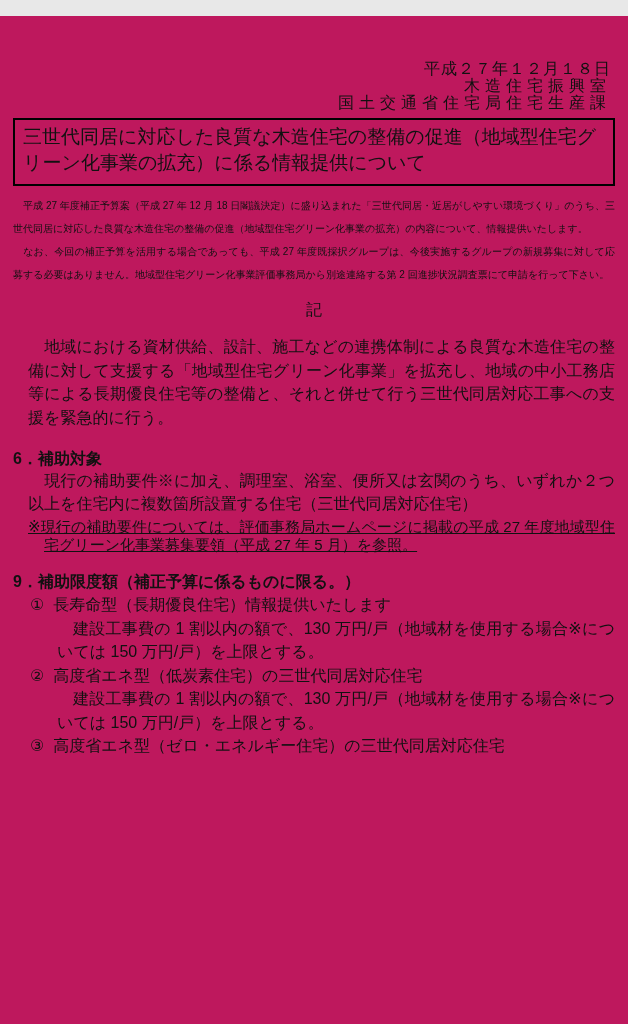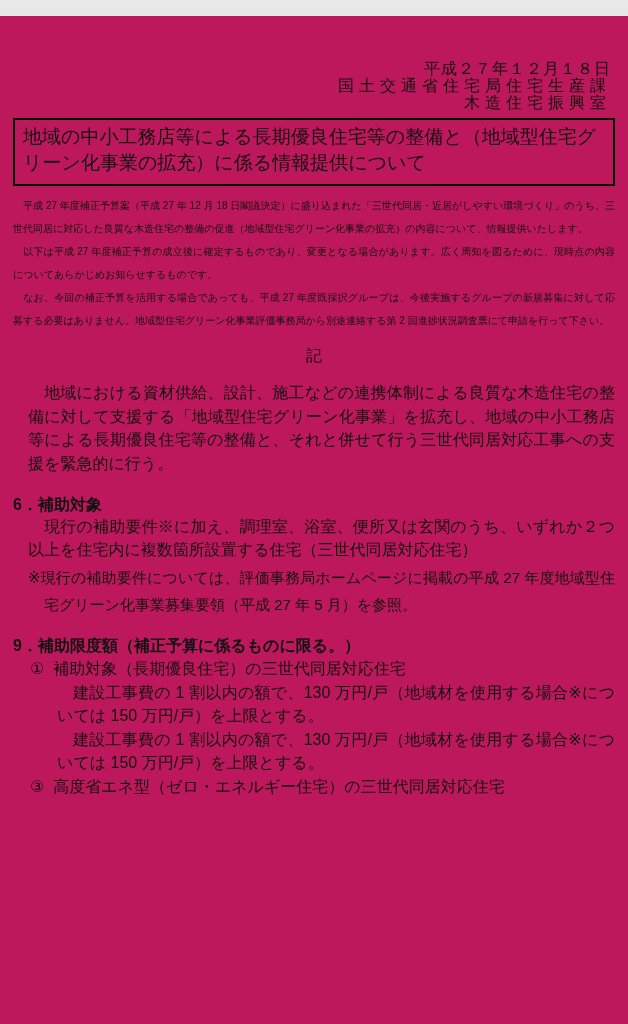"国土交通省住宅局住宅生産課" div.org { order: before "木造住宅振興室" -> after "木造住宅振興室" }
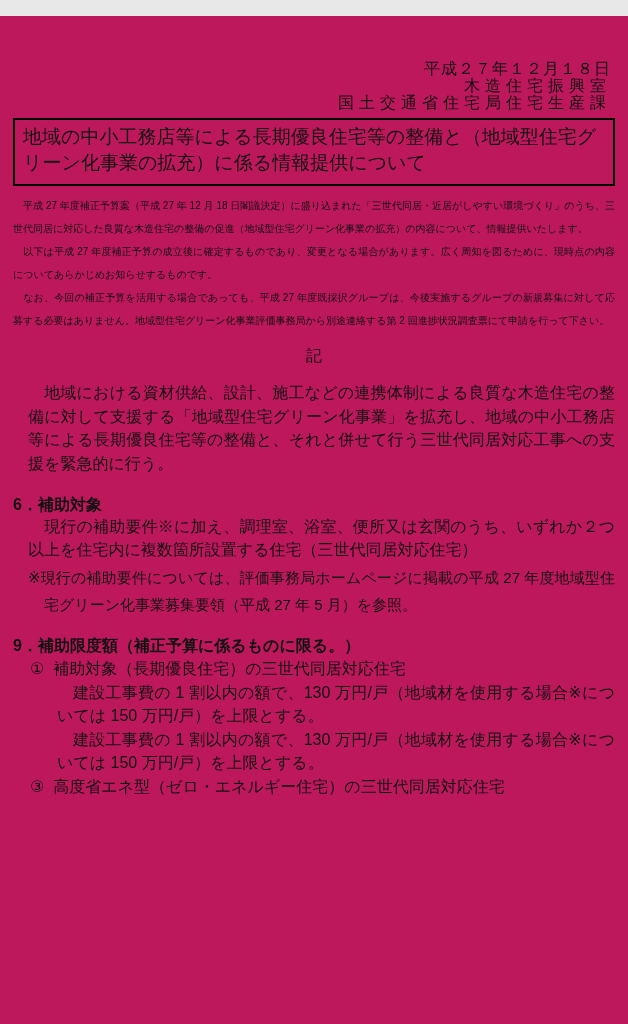"地域の中小工務店等による長期優良住宅等の整備と（地域型住宅グリーン化事業の拡充）" div { text: 地域の中小工務店等による長期優良住宅等の整備と -> 三世代同居に対応した良質な木造住宅の整備の促進 }
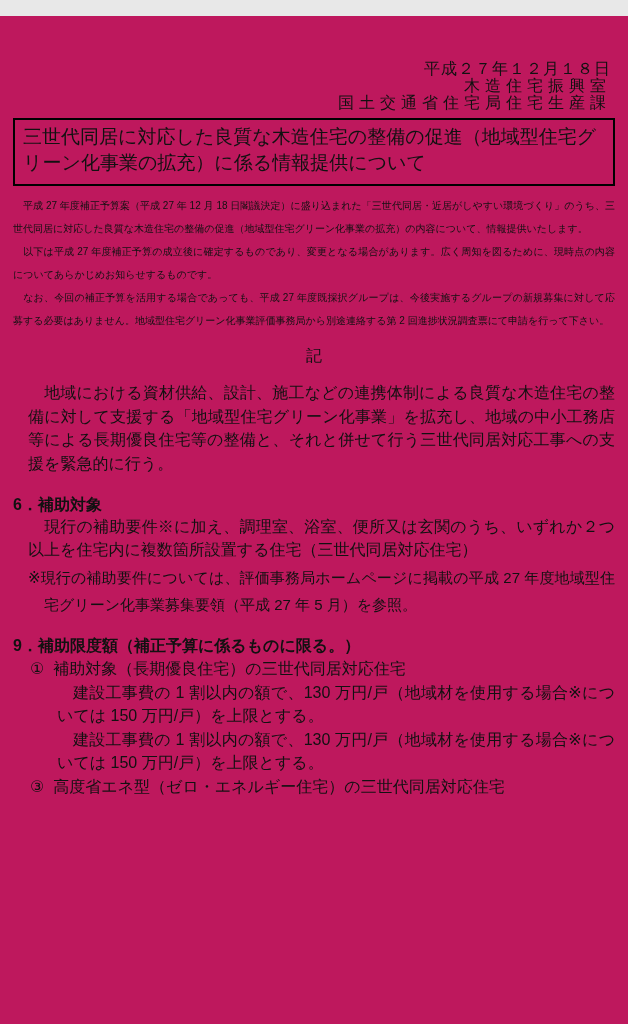"以下は平成 27" p { html: <p> 以下は平成 27 年度補正予算の成立後に確定するものであり、変更となる場合があります。広く周知を図るために、現時点の内容についてあらかじめお知らせするものです。</p> -> none }
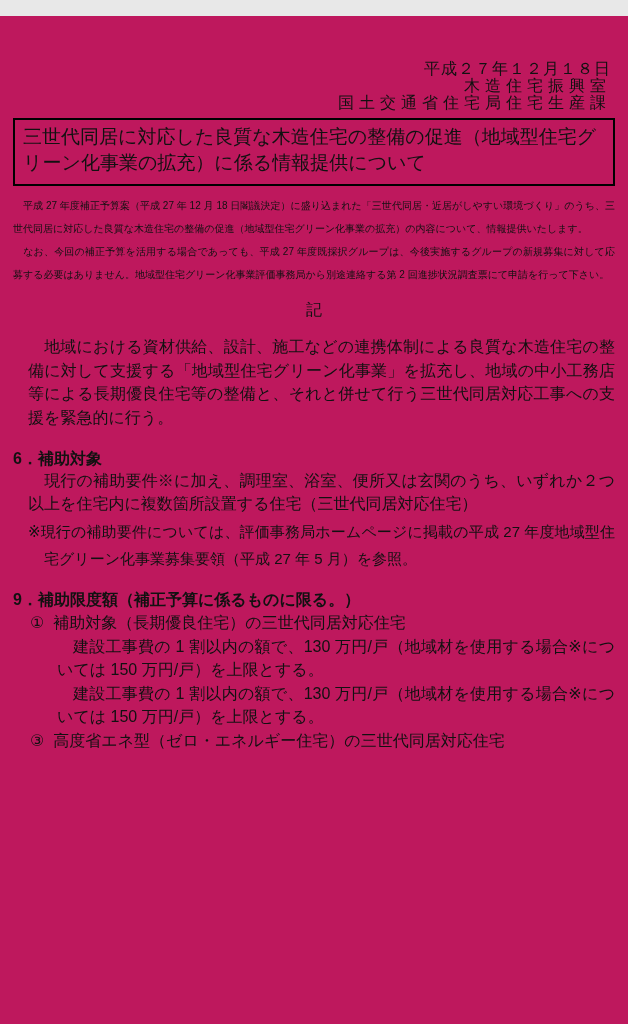"※現行の補助要件については、評価事務局ホームページに掲載の平成 27" .sec-note { line-height: 27px -> 18px; text-decoration: none -> underline }
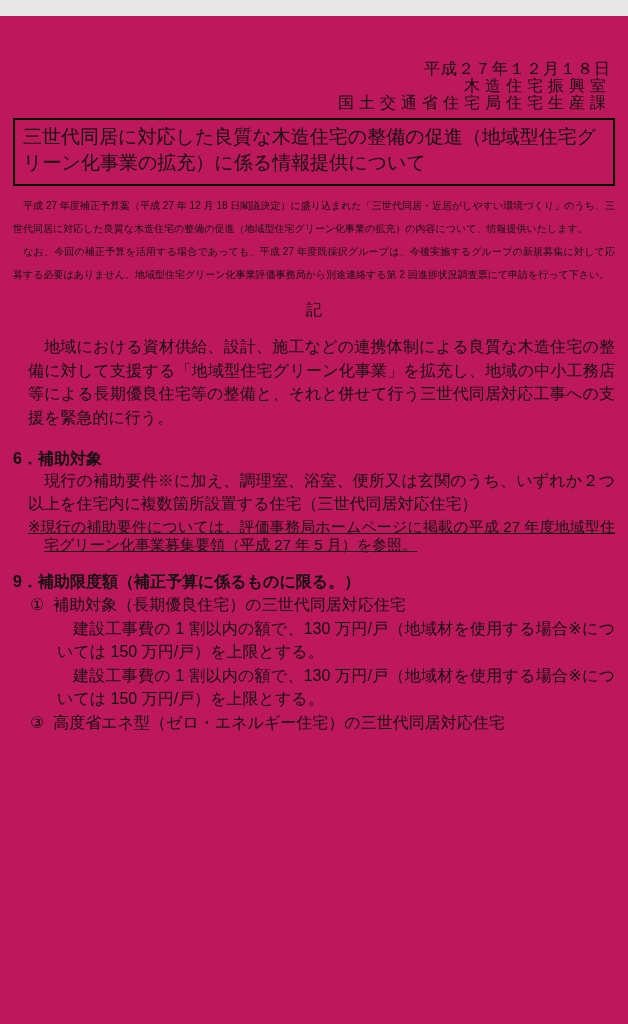"補助対象（長期優良住宅）の三世代同居対応住宅" span { text: 補助対象（長期優良住宅）の三世代同居対応住宅 -> 長寿命型（長期優良住宅）情報提供いたします }
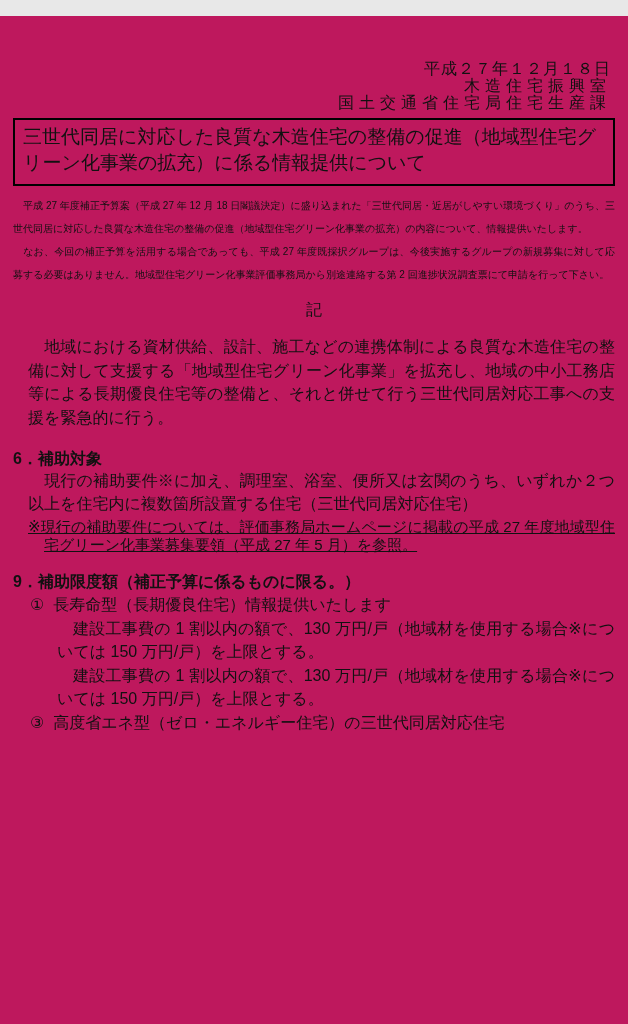"② 高度省エネ型（低炭素住宅）の三世代同居対応住宅" div.item-title { html: none -> <div> <span>②</span><span>高度省エネ型（低炭素住宅）の三世代同居対応住宅</span> </div> }
